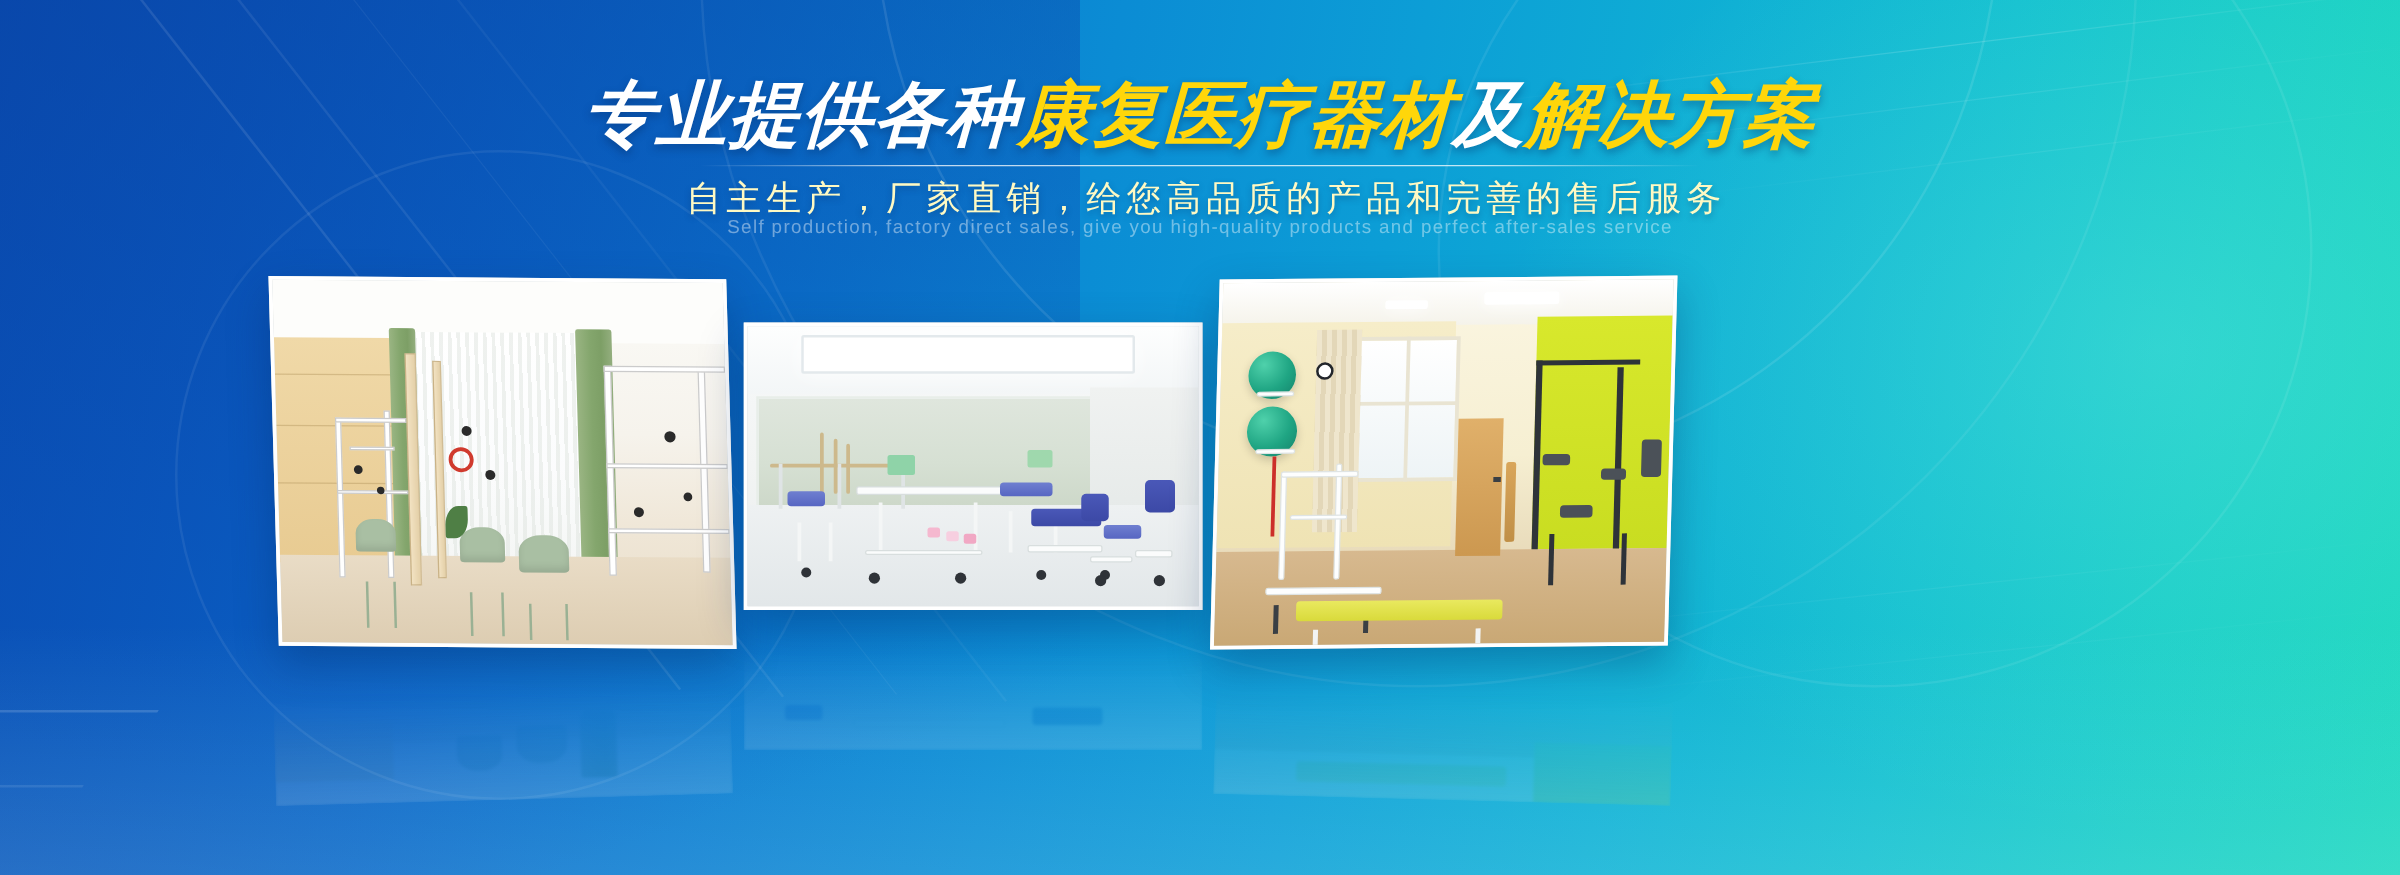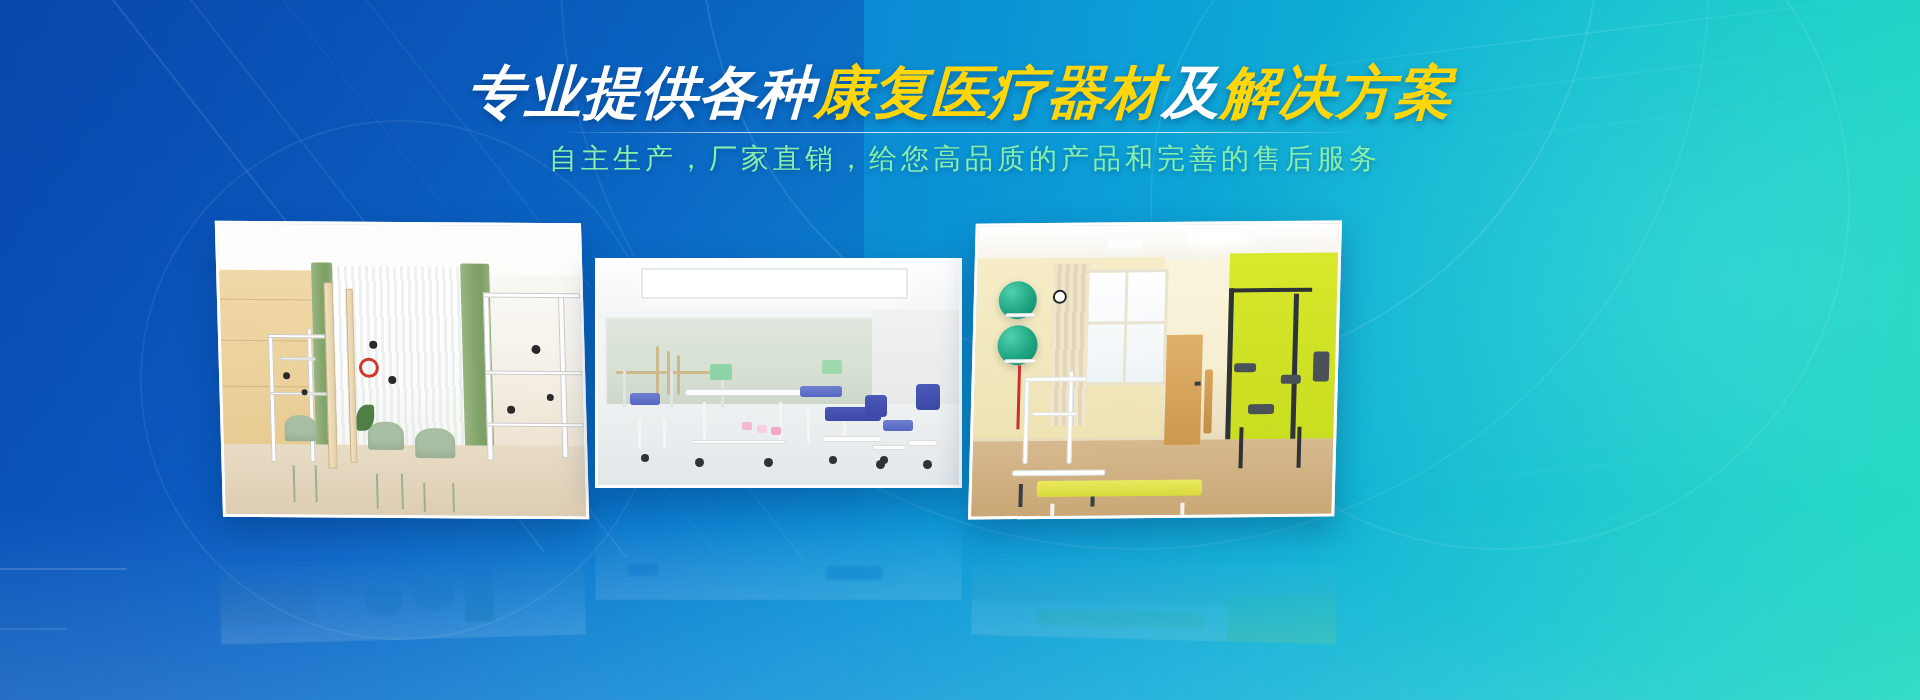"自主生产，厂家直销，给您高品质的产品和完善的售后服务" .subtitle-cn { color: #86efac -> #fef9c3 }
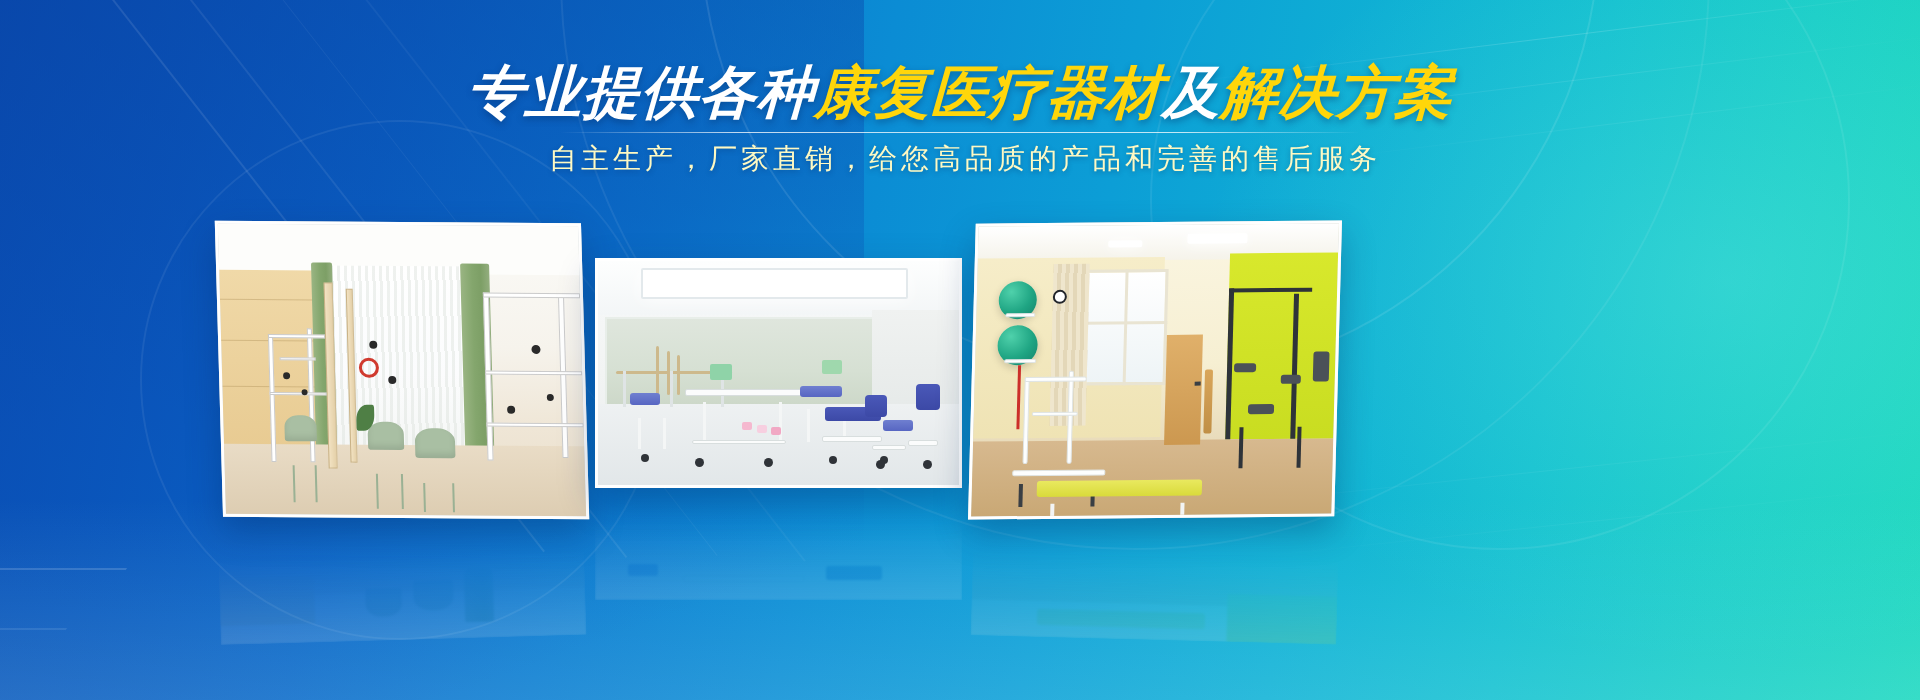"Self production, factory direct sales," div.subtitle-en { html: none -> <div>Self production, factory direct sales, give you high-quality products and perfect after-sales service</div> }
